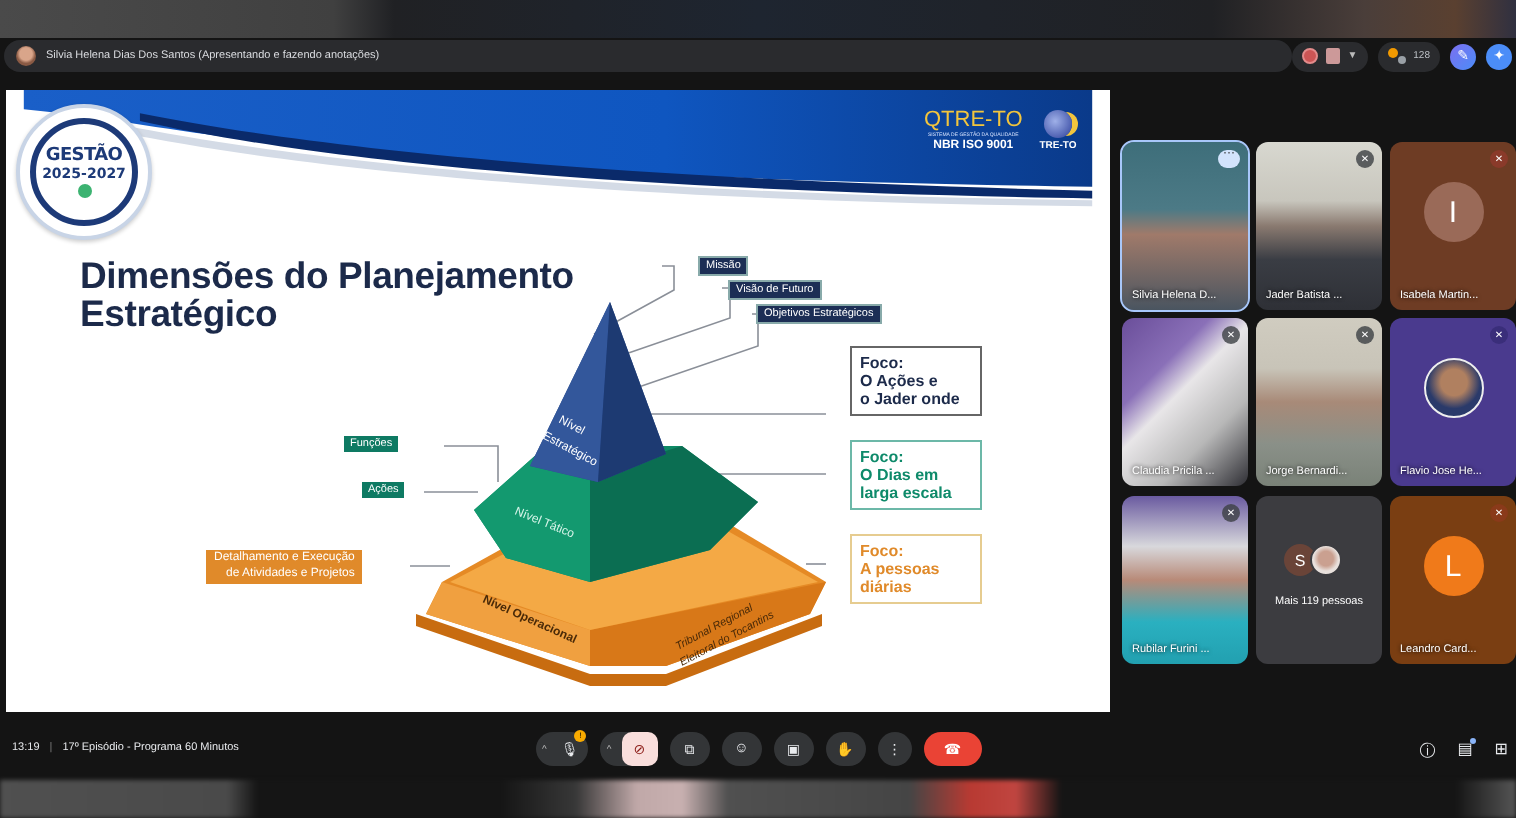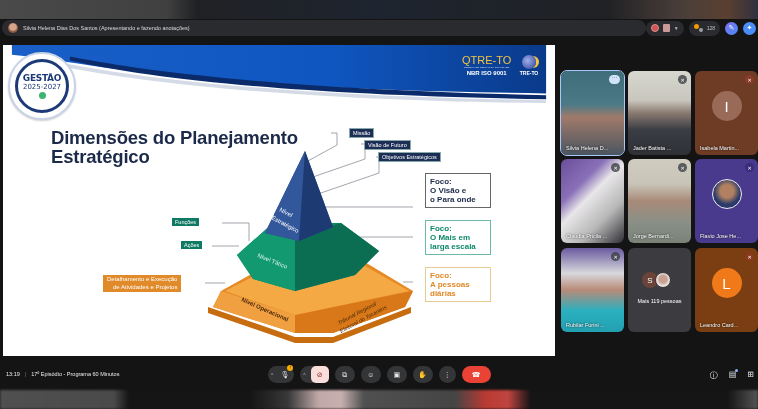"2025-2027" .gestao-years { font-weight: normal -> bold }
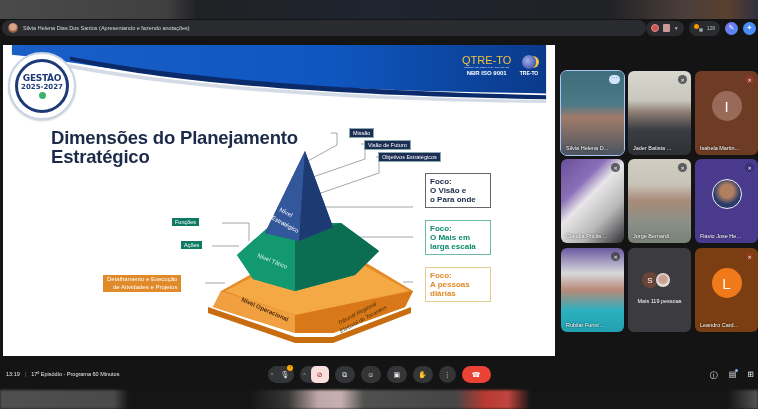"Dimensões do Planejamento" .slide-title { left: 48px -> 37px }
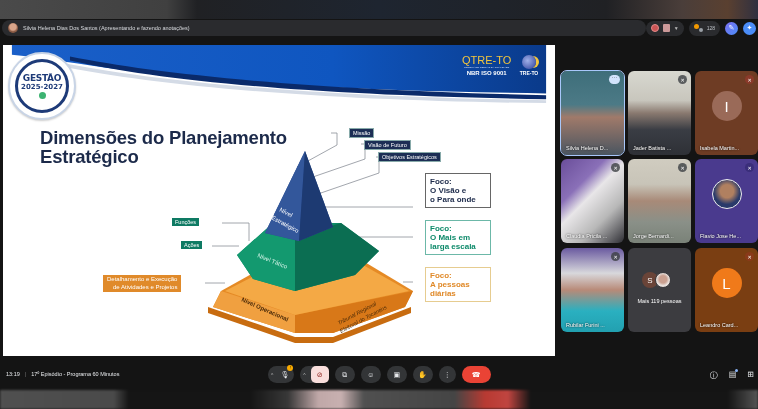"O Visão e" div { text: Visão -> Ações }
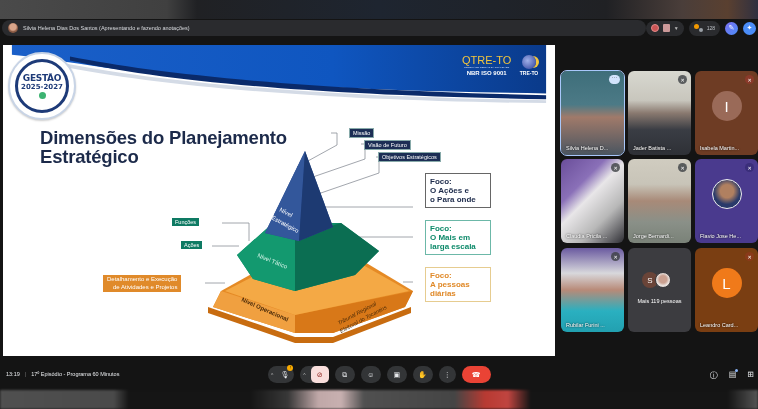"o Para onde" div { text: Para -> Jader }
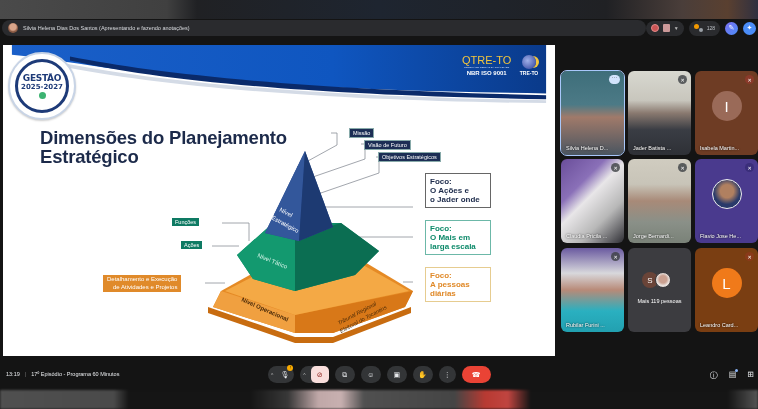"O Mais em" div { text: Mais -> Dias }
